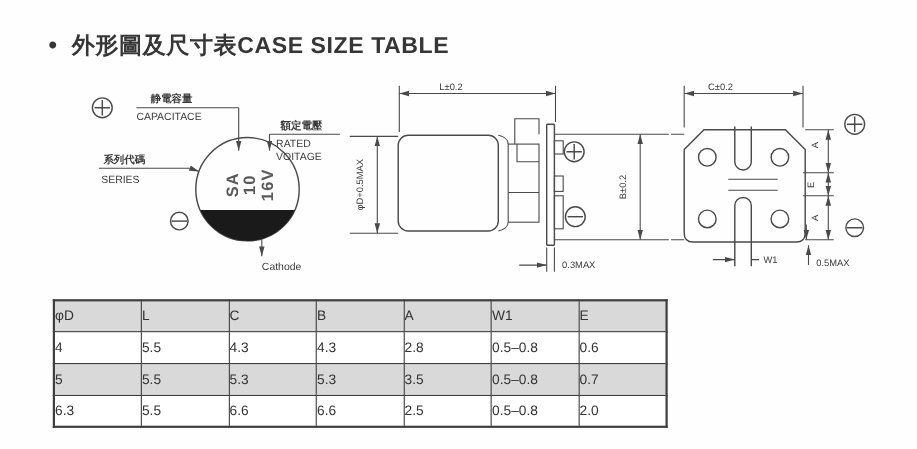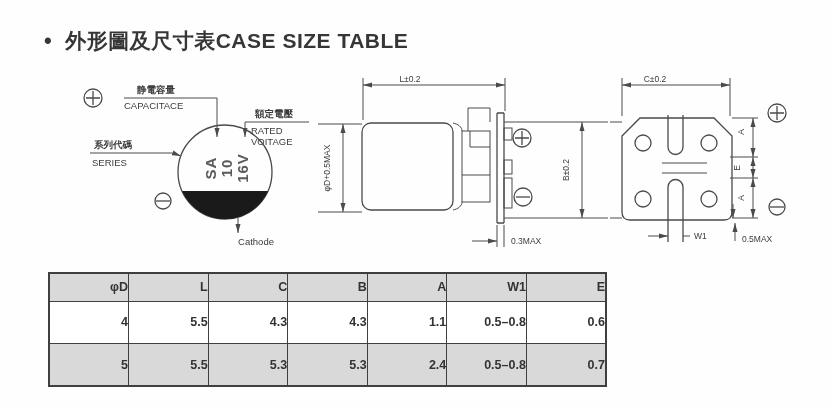"φD" #size-table th,#size-table td { font-weight: 700 -> 400; text-align: right -> left }
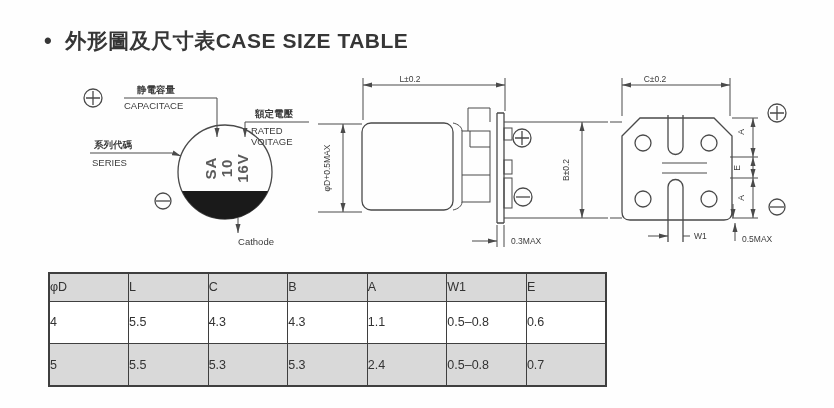"1.1" td { text: 1.1 -> 2.8 }
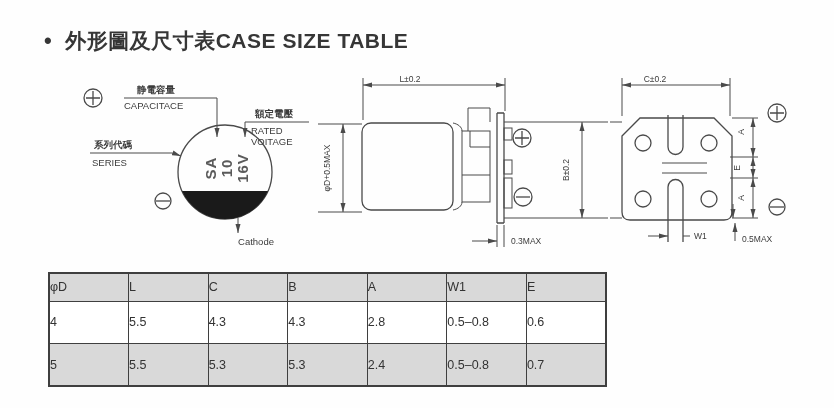"2.4" td { text: 2.4 -> 3.5 }
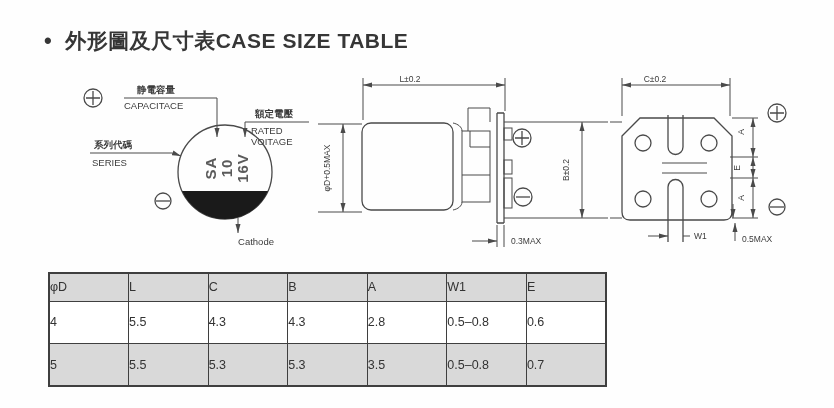"6.3" tr { html: none -> <tr> <td>6.3</td> <td>5.5</td> <td>6.6</td> <td>6.6</td> <td>2.5</td> <td>0.5–0.8</td> <td>2.0</td> </tr> }
